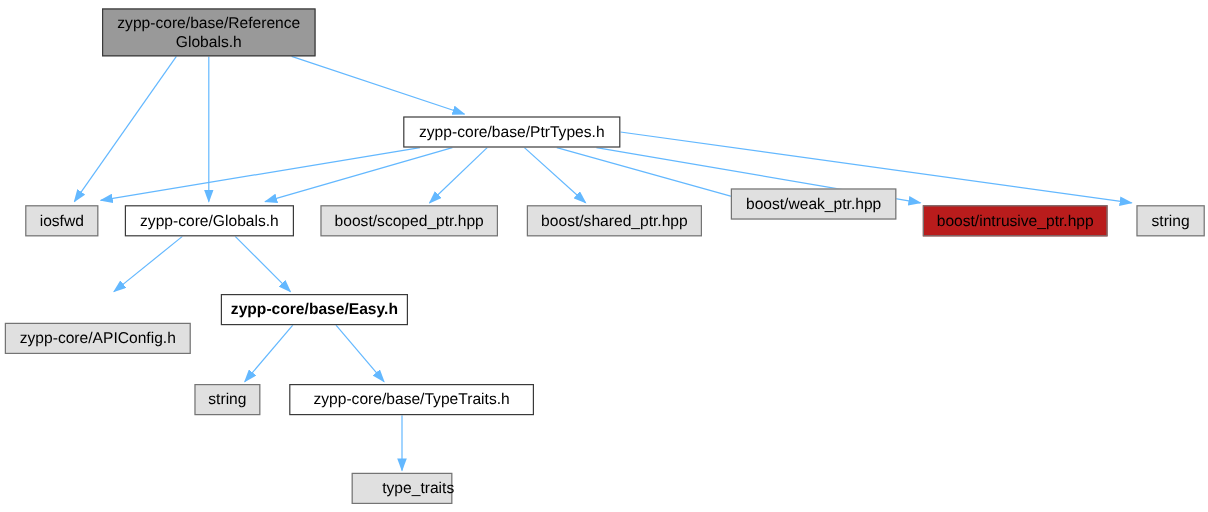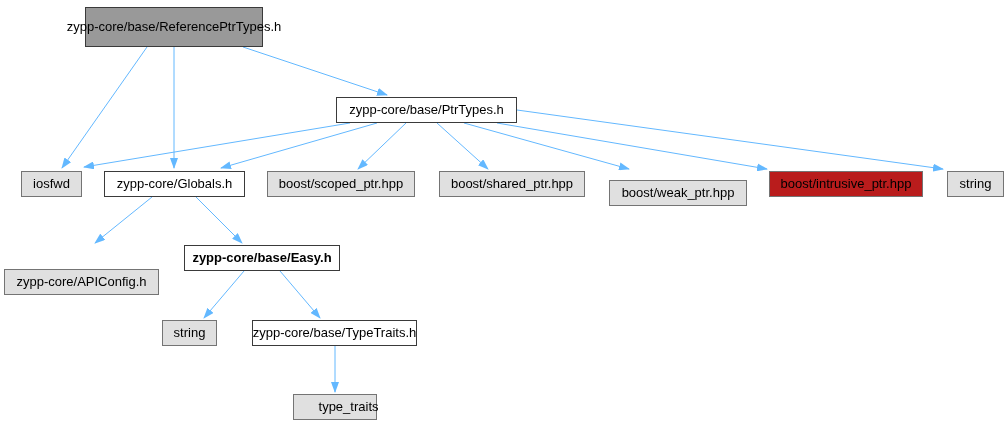"zypp-core/base/Reference" .node { flex-direction: row -> column }
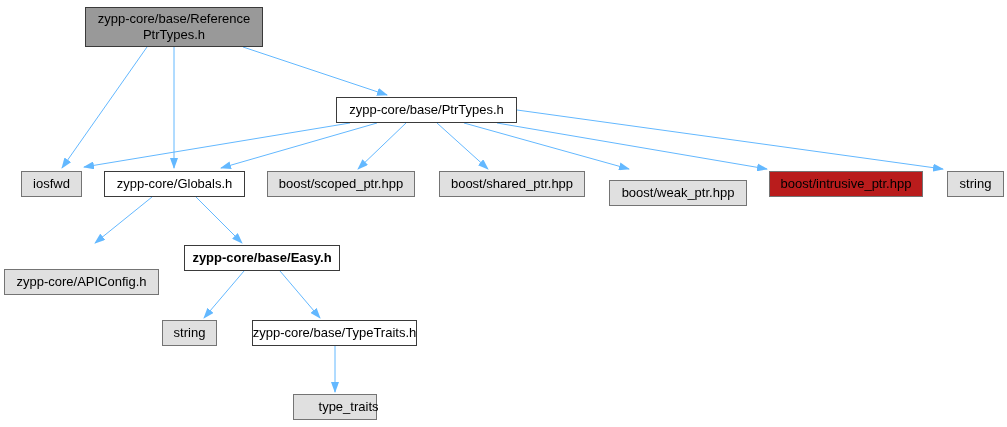"PtrTypes.h" span.node-line { text: PtrTypes.h -> Globals.h }
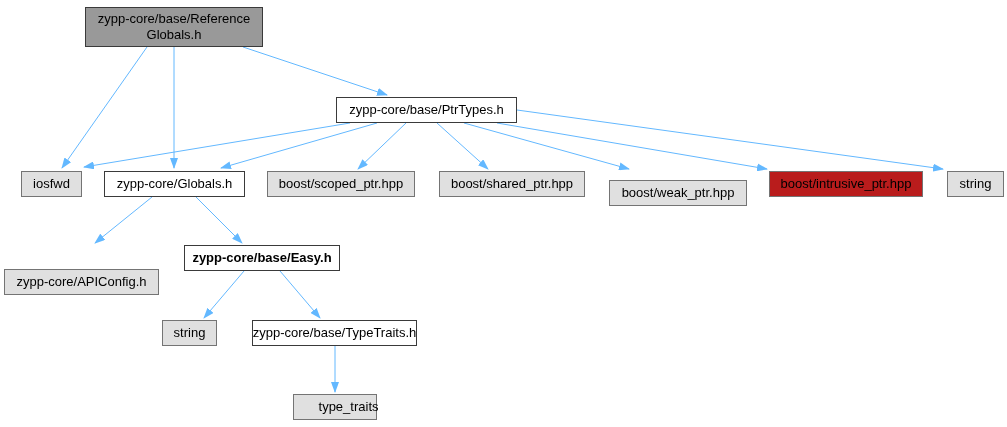"boost/weak_ptr.hpp" div.node { top: 180px -> 157px }
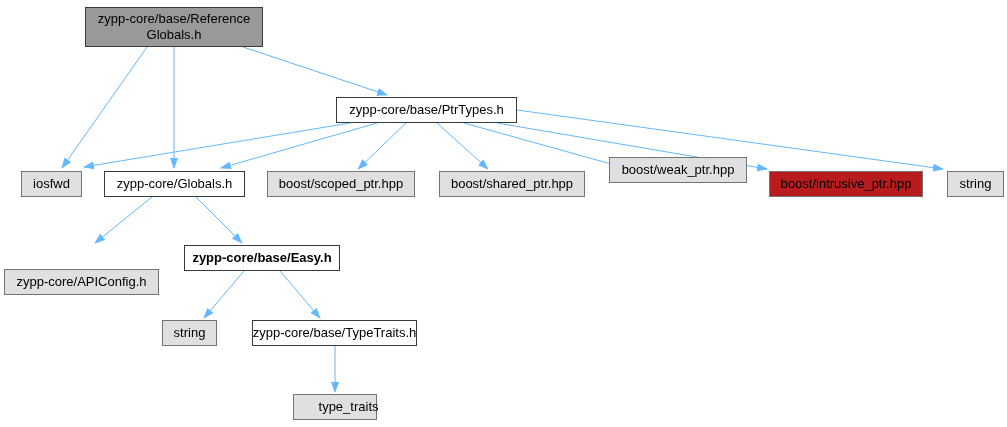"zypp-core/base/TypeTraits.h" div.node { left: 252px -> 241px; width: 165px -> 204px }
